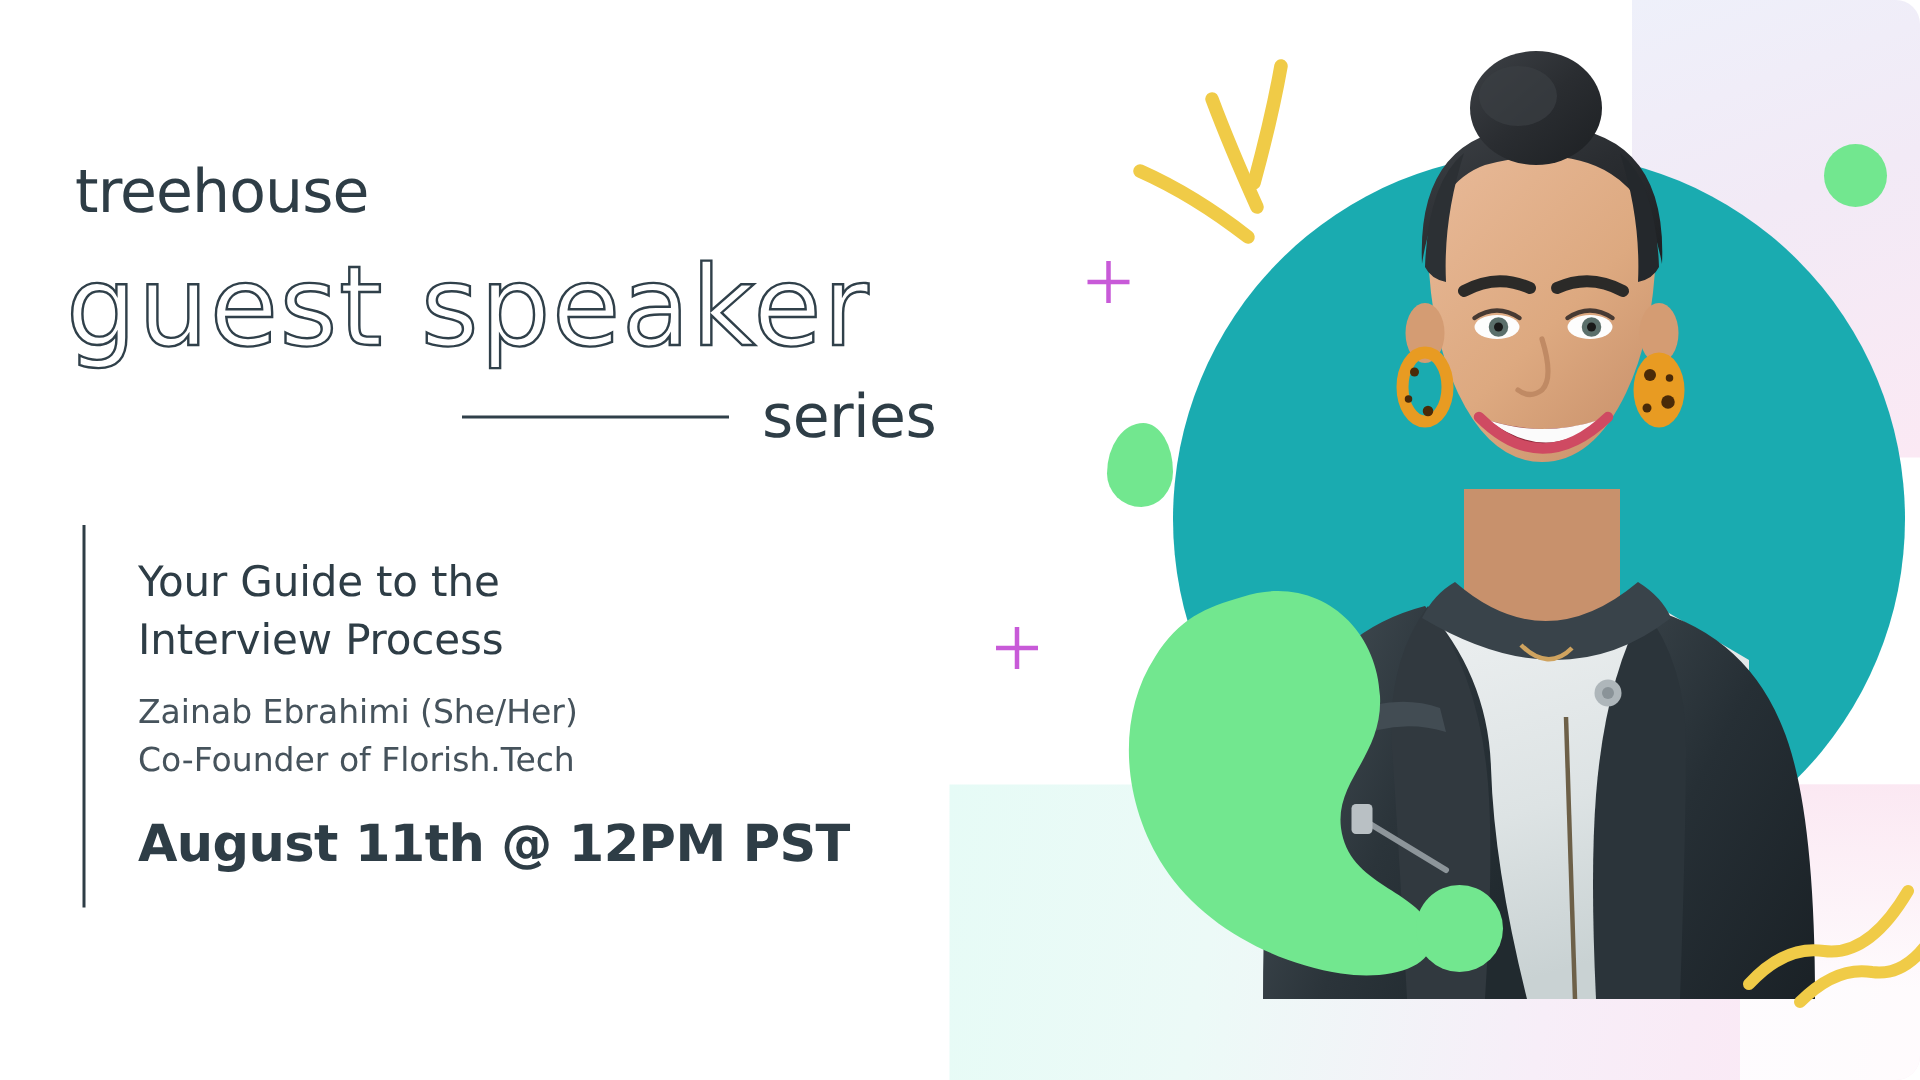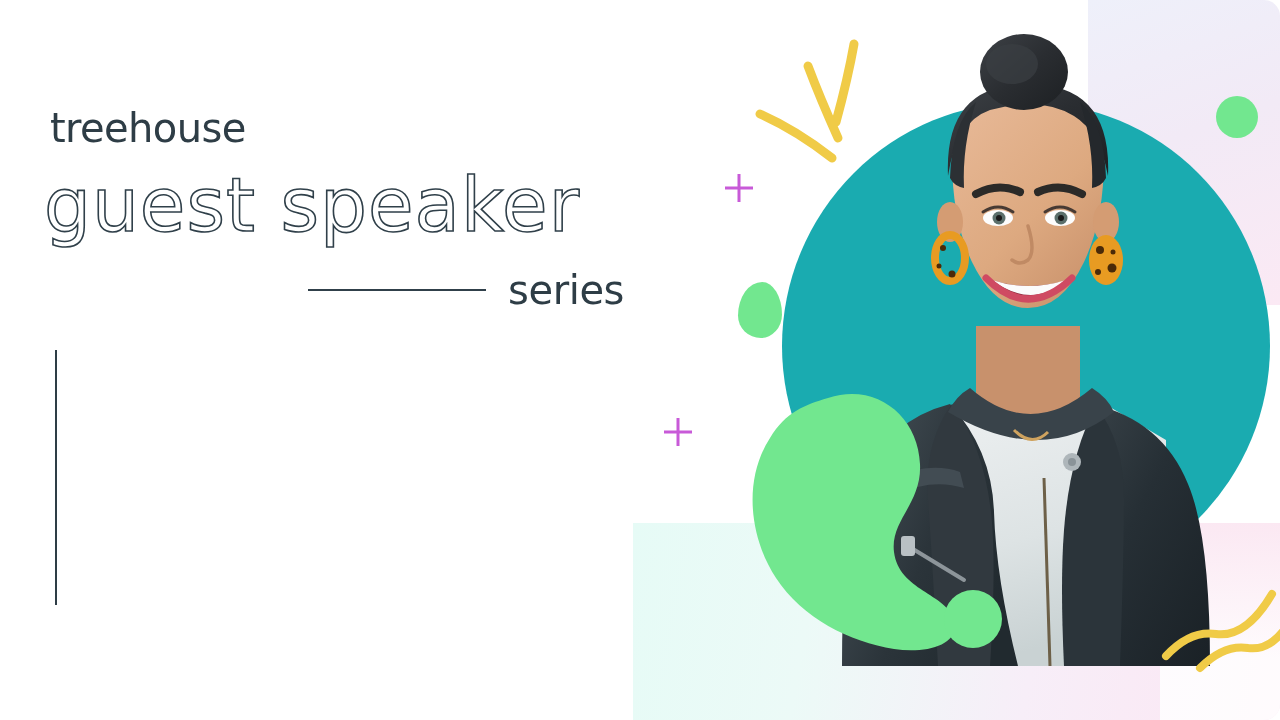"series" .series-row { top: 270px -> 258px }
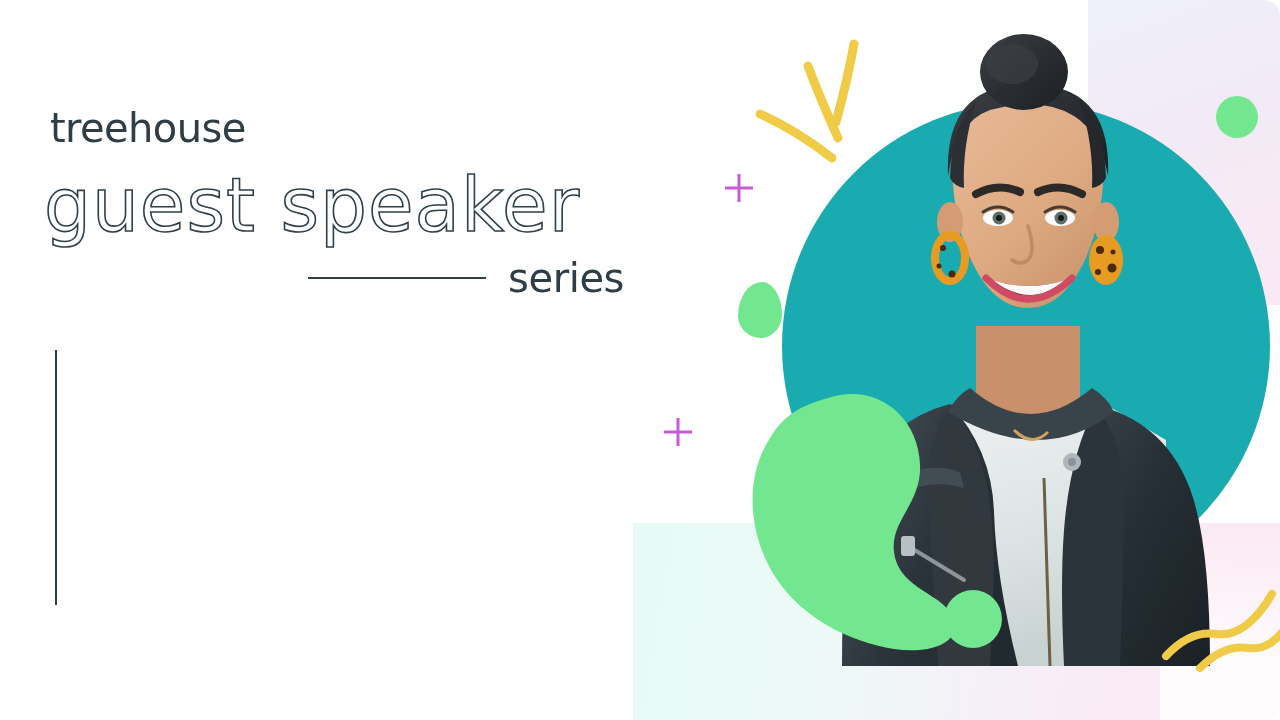"Your Guide to the" div.info { html: none -> <div> <div>Your Guide to the Interview Process</div> <div>Zainab Ebrahimi (She/Her)</div> <div>Co-Founder of Florish.Tech</div> <div>August 11th @ 12PM PST</div> </div> }
